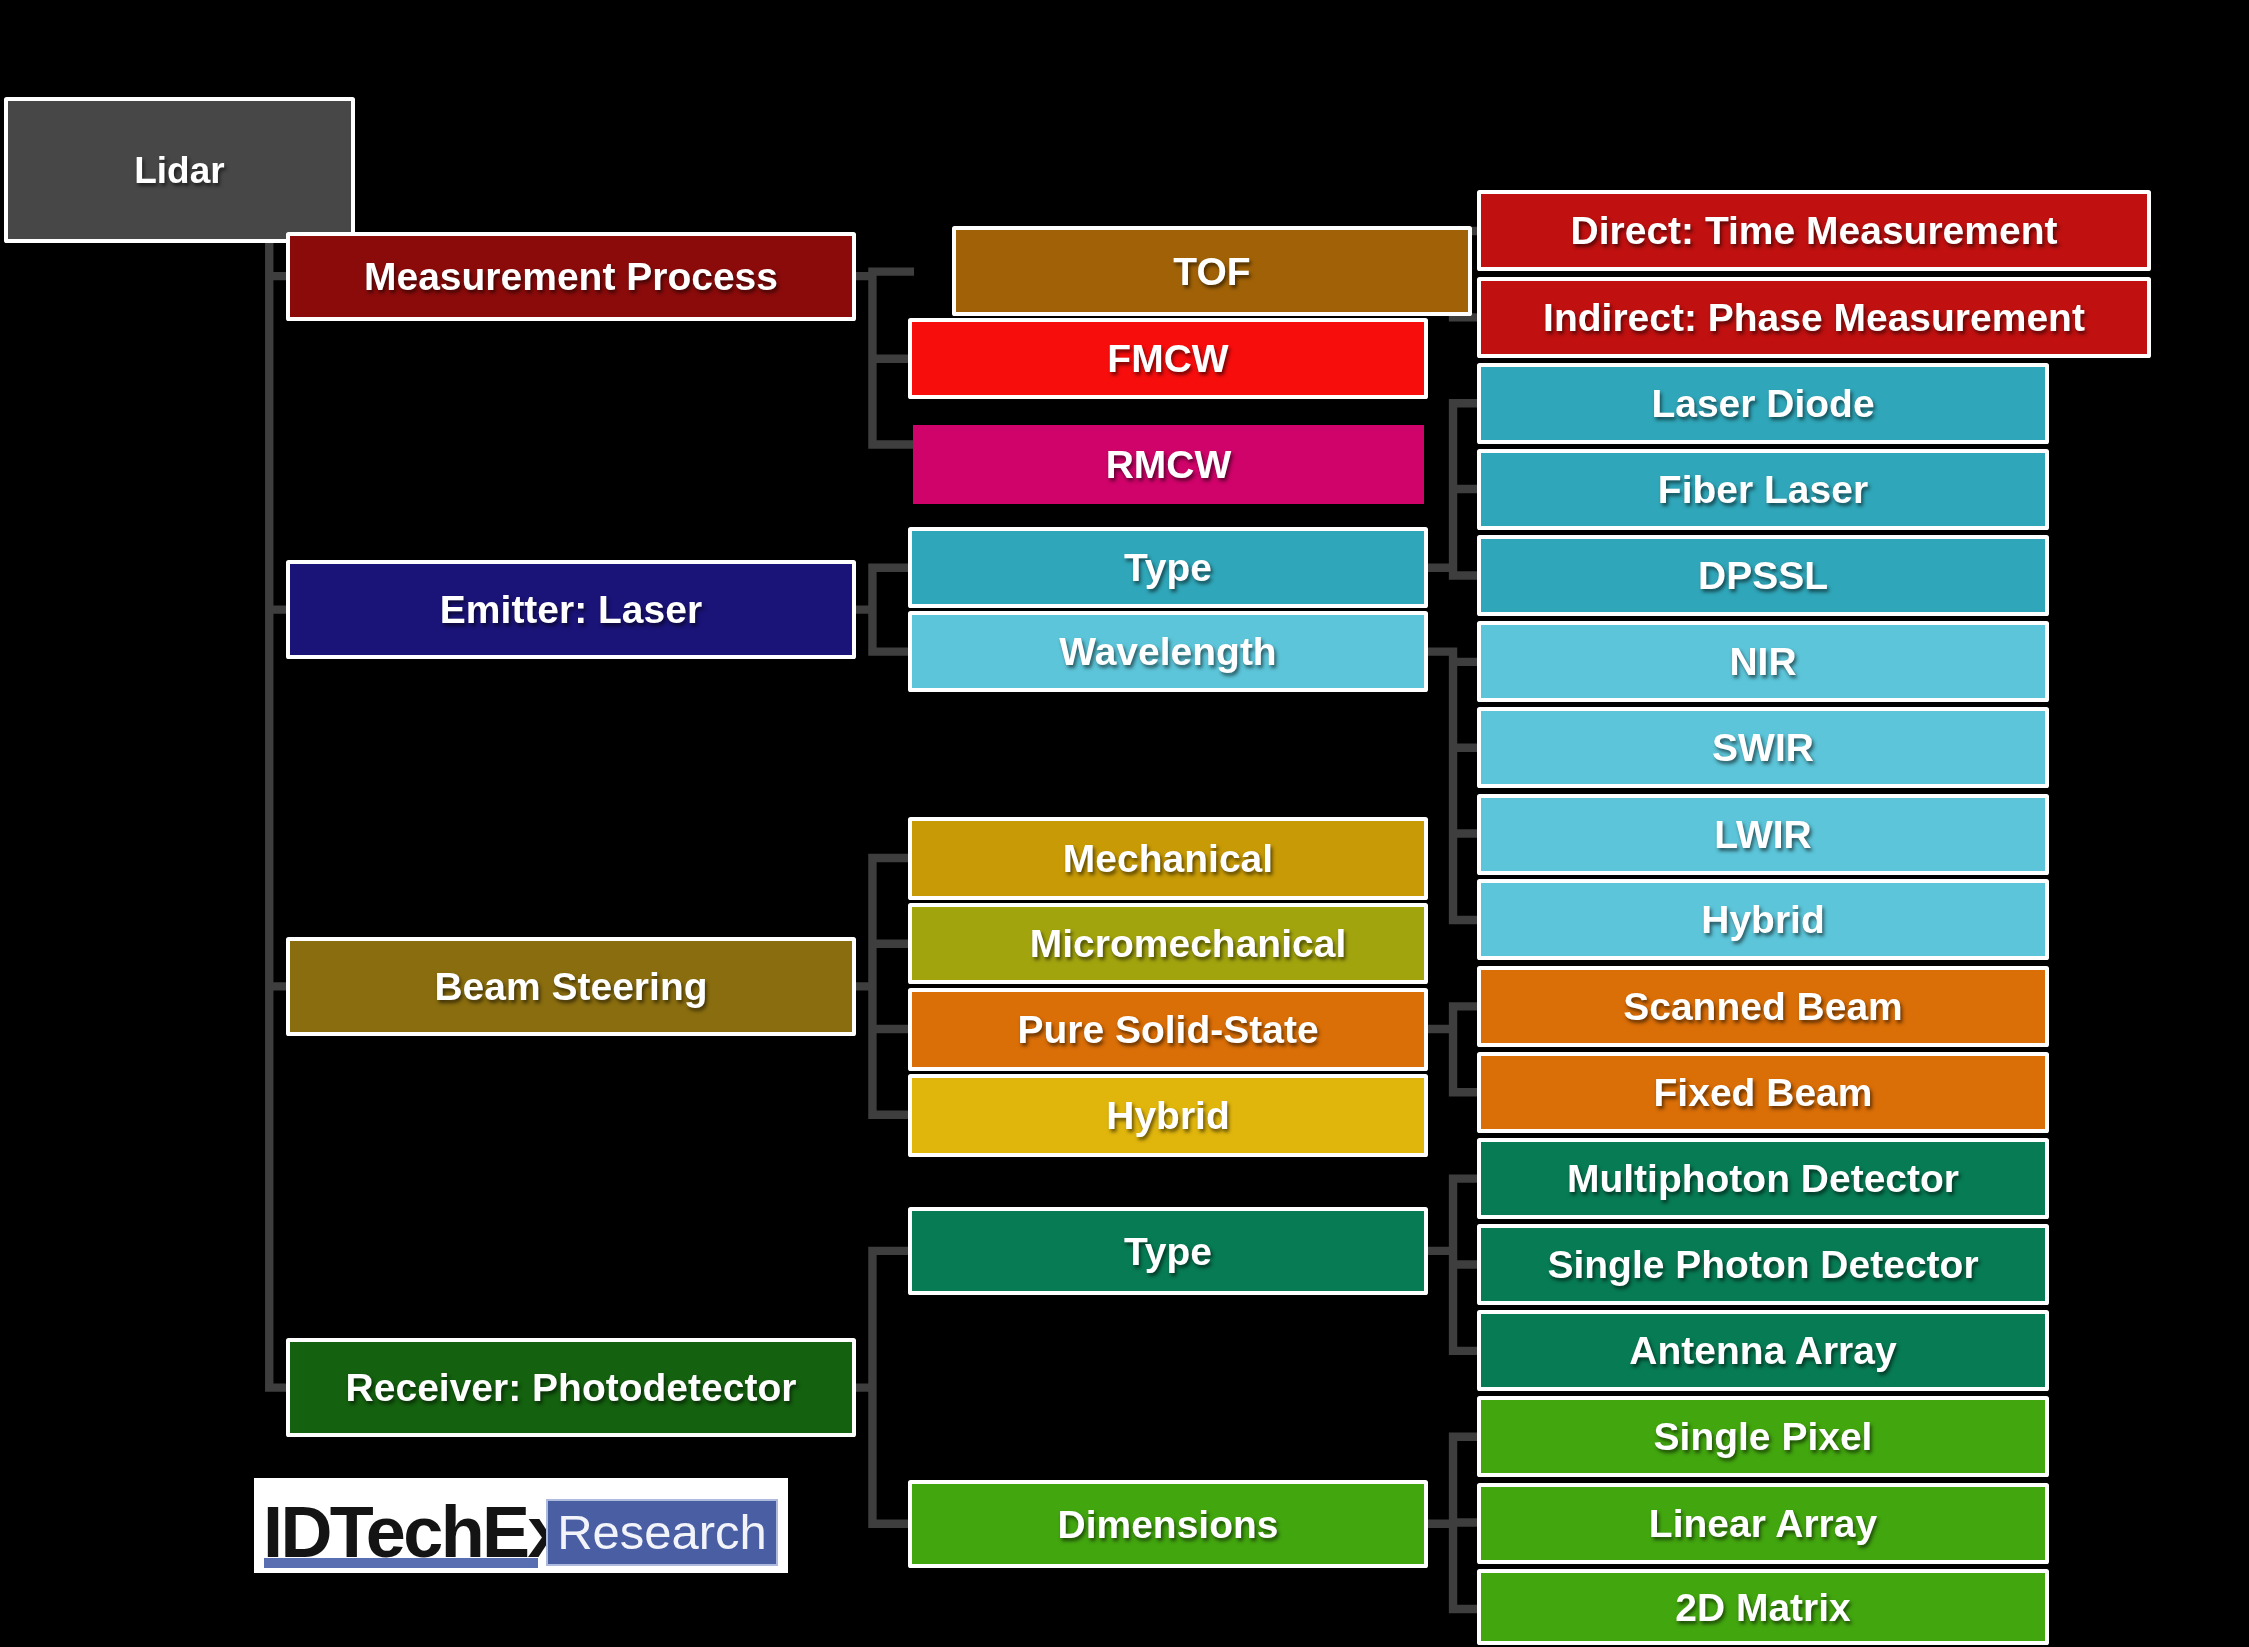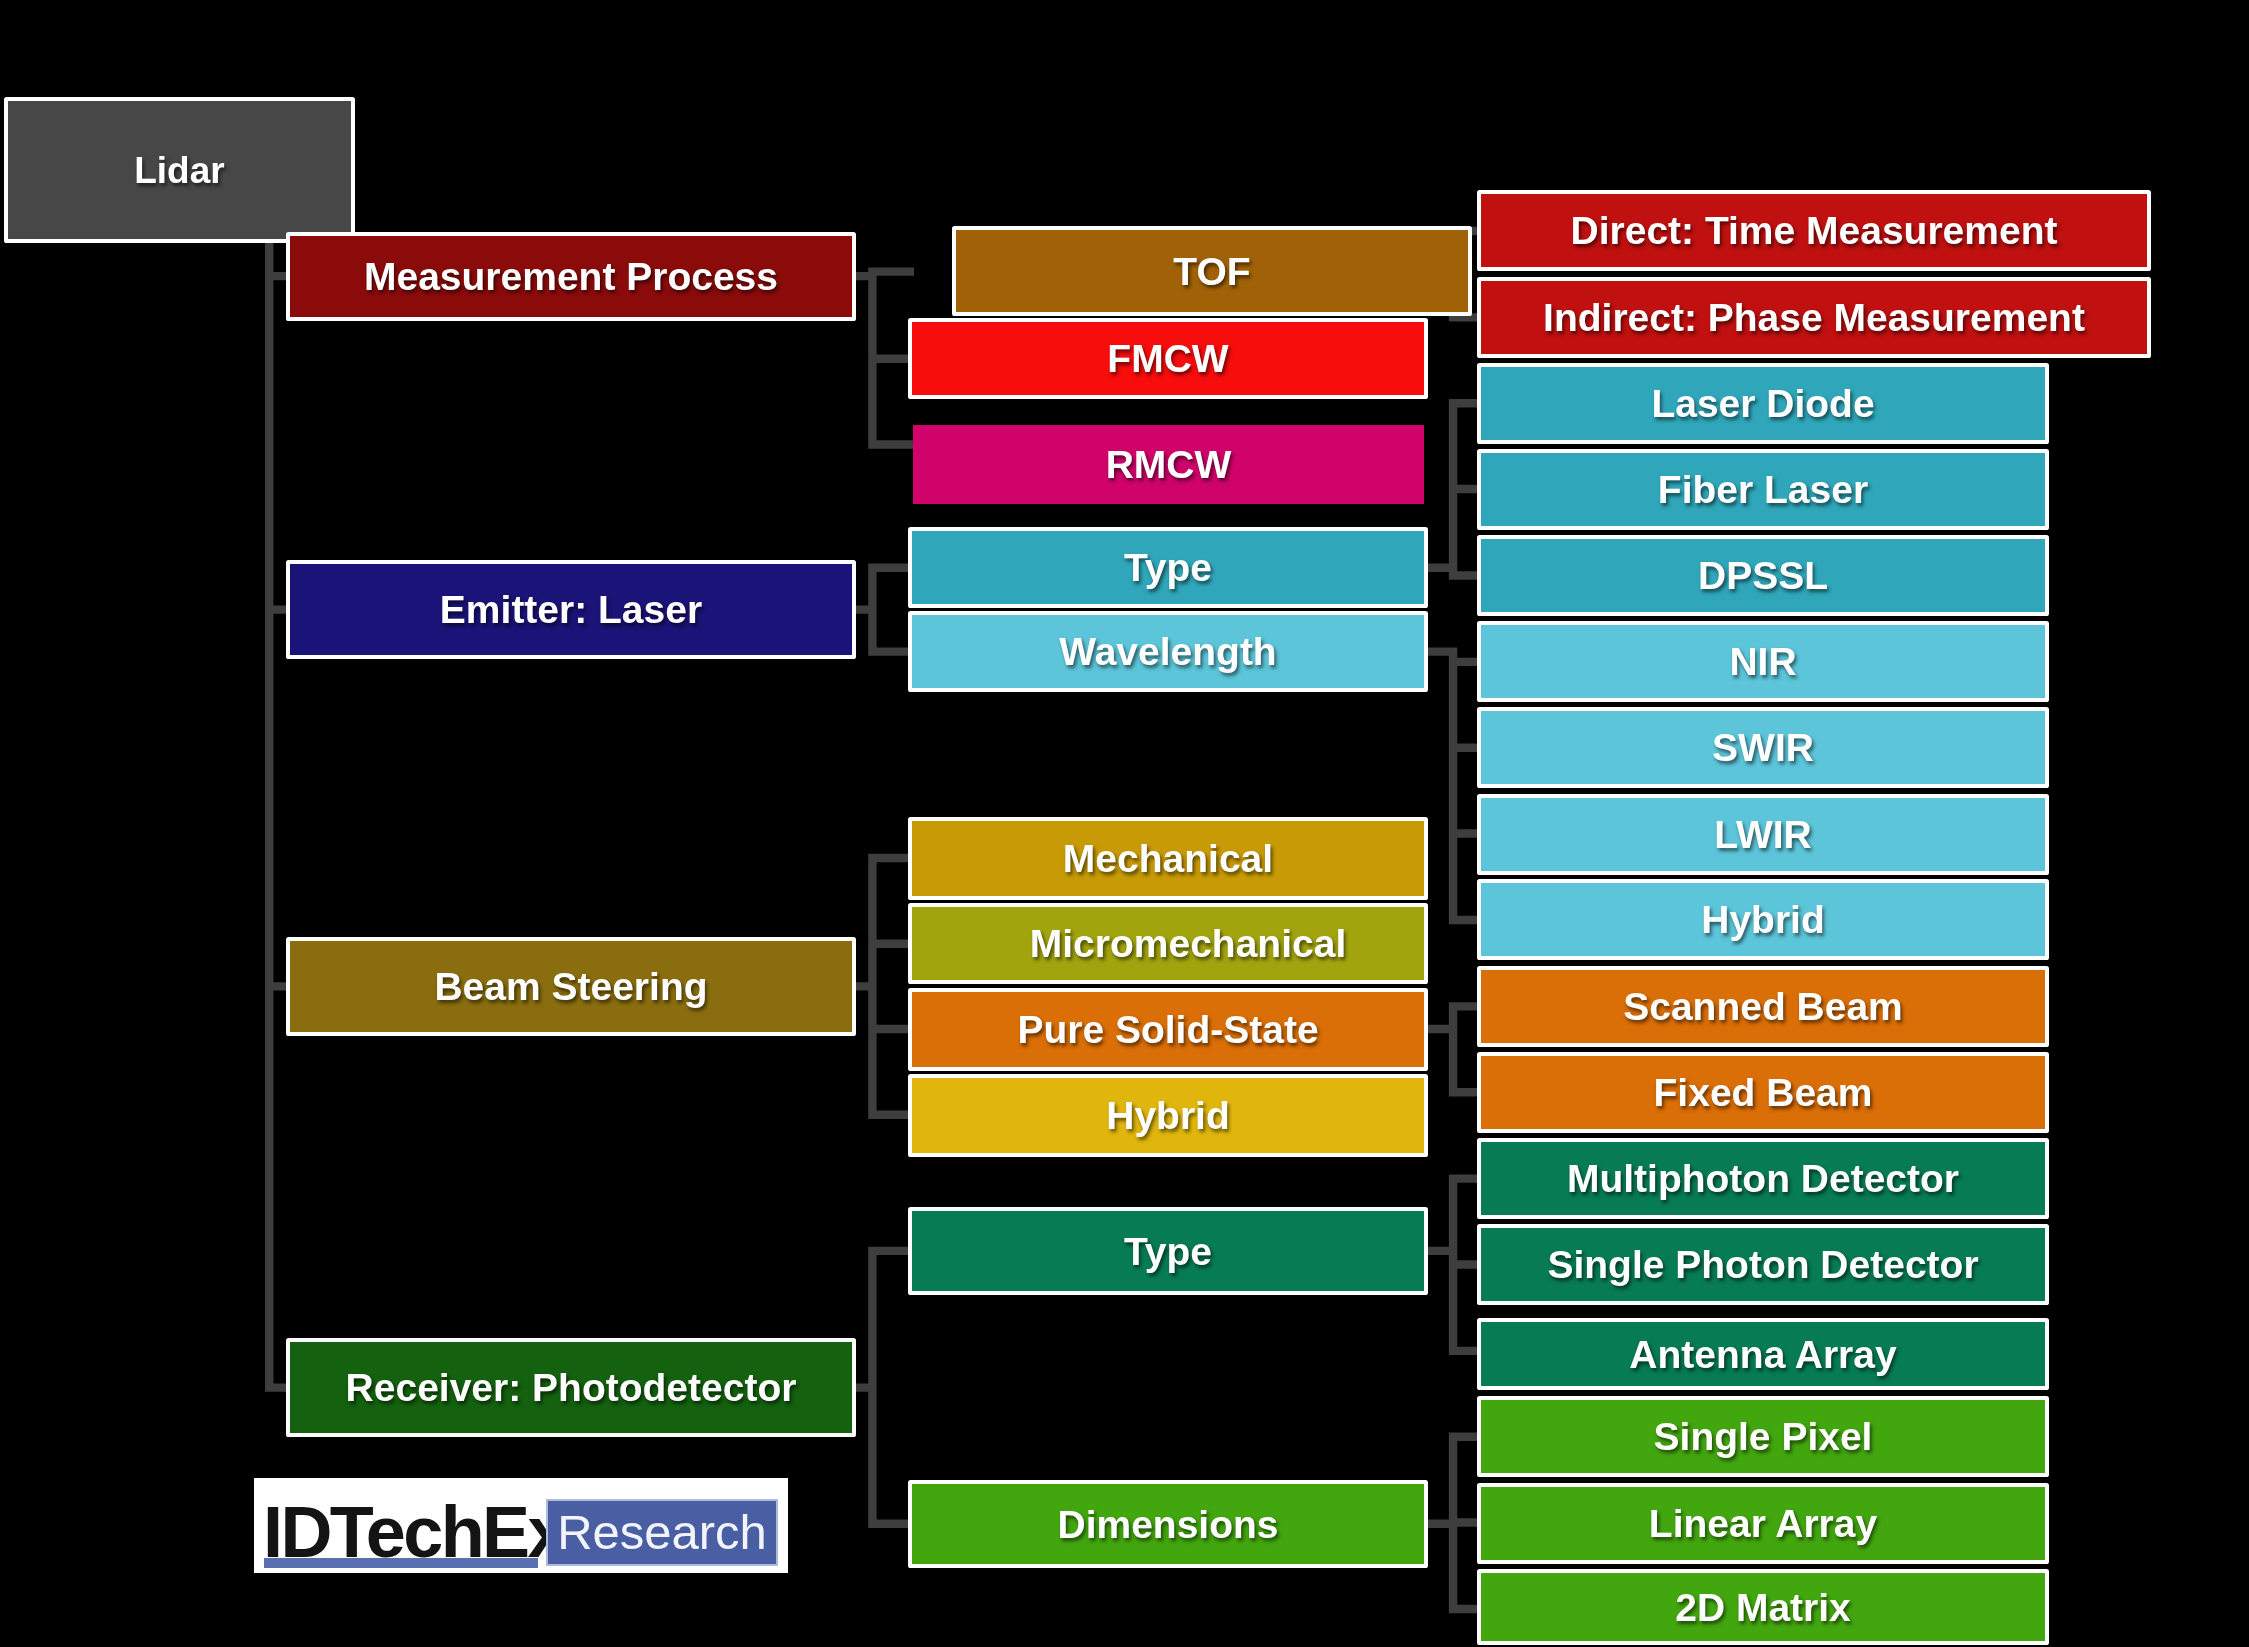"Antenna Array" div.node { height: 72px -> 81px; margin-top: 8px -> none }
